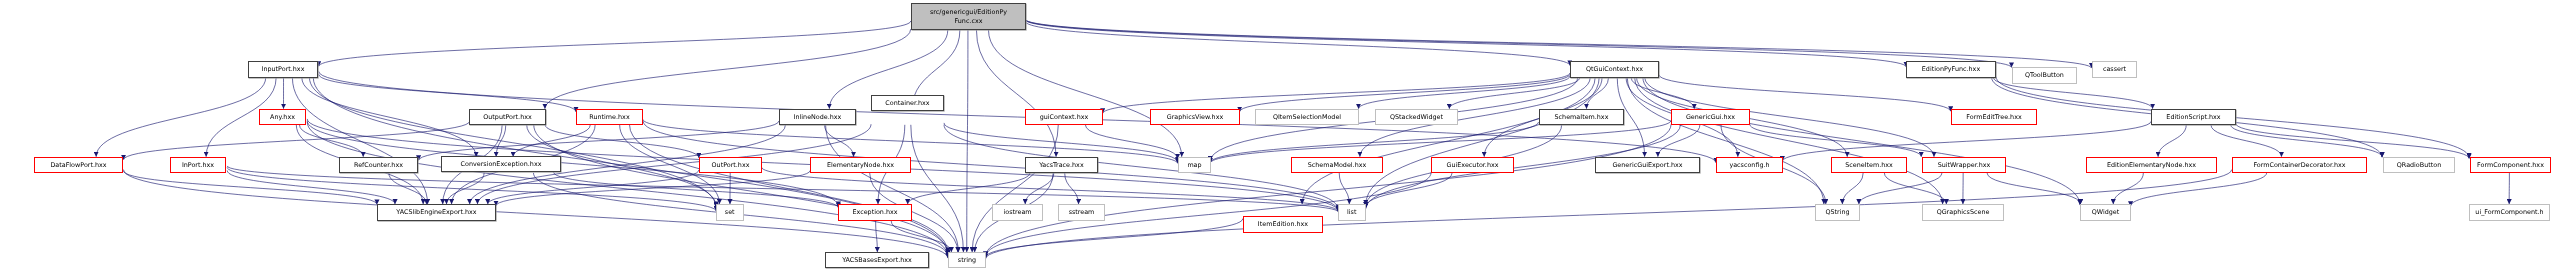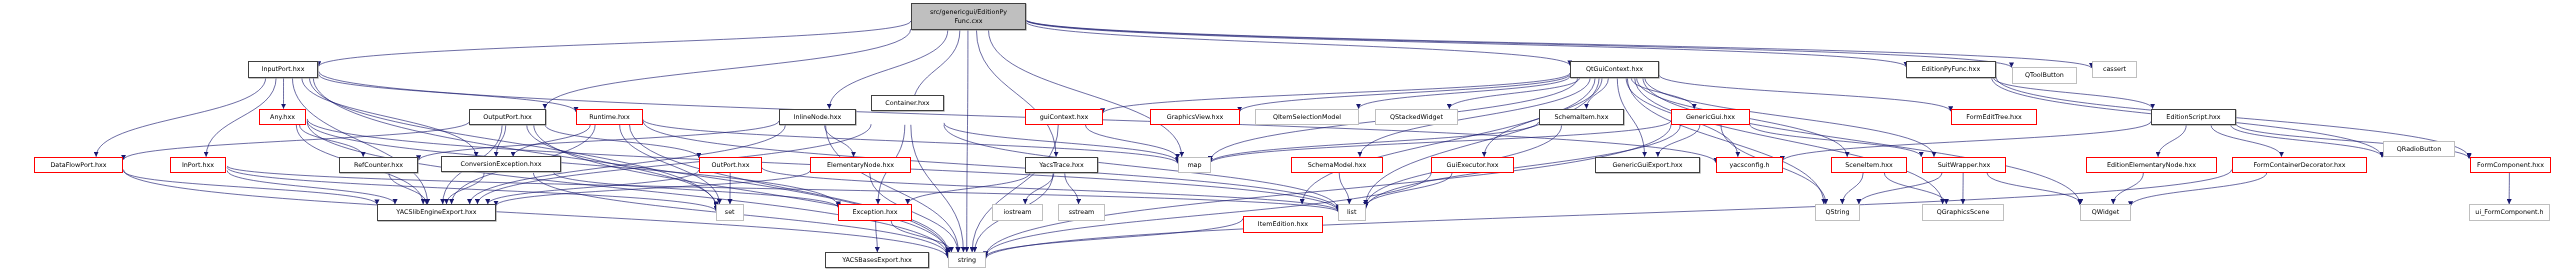"QRadioButton" div.node { top: 141px -> 157px }
